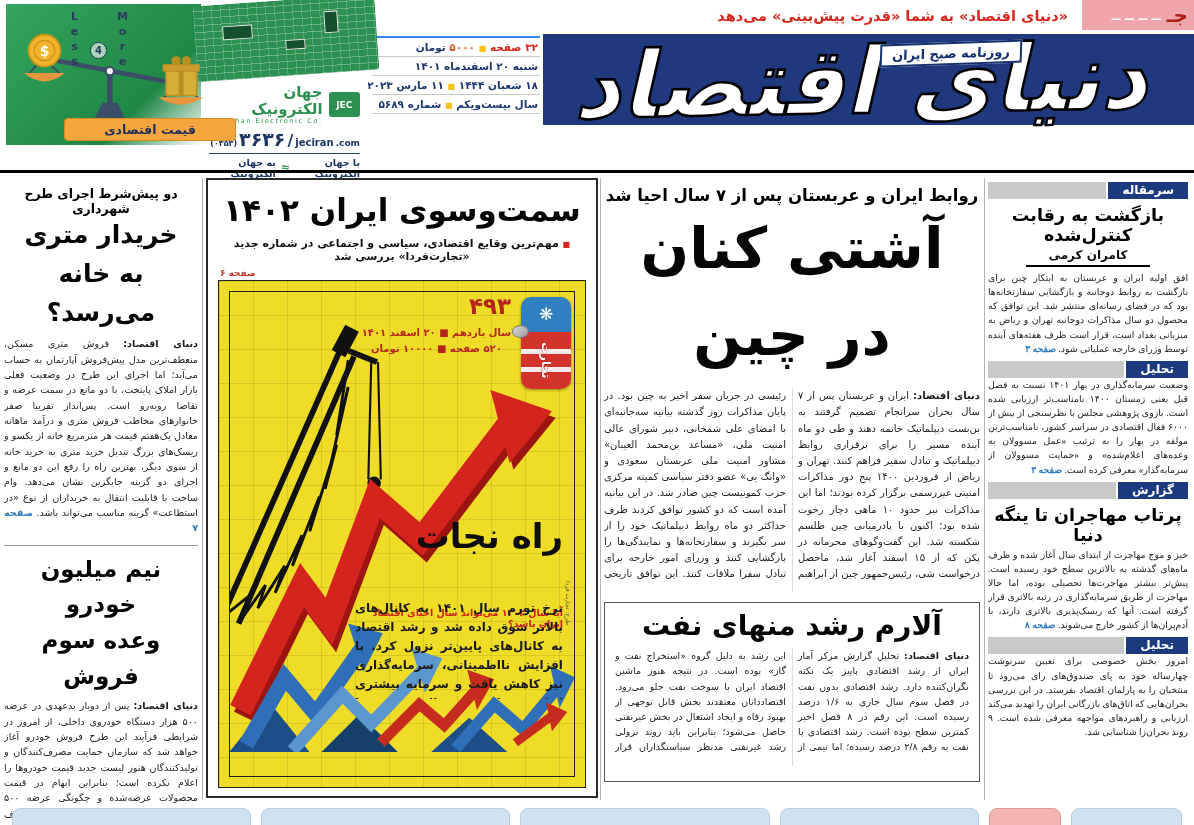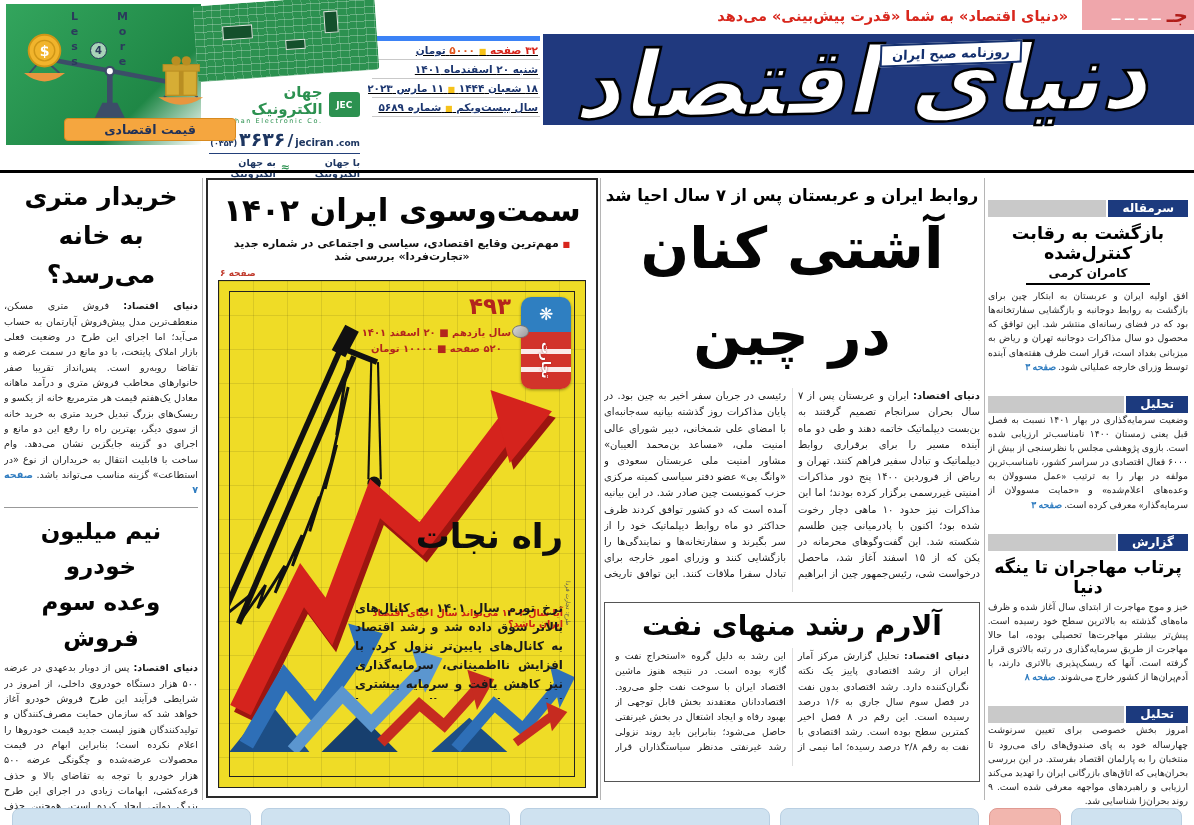"۳۲ صفحه ■ ۵۰۰۰ تومان" .info-col { border-top: 5px solid #3b82f6 -> 2px solid #3b82f6; text-decoration: underline -> none }
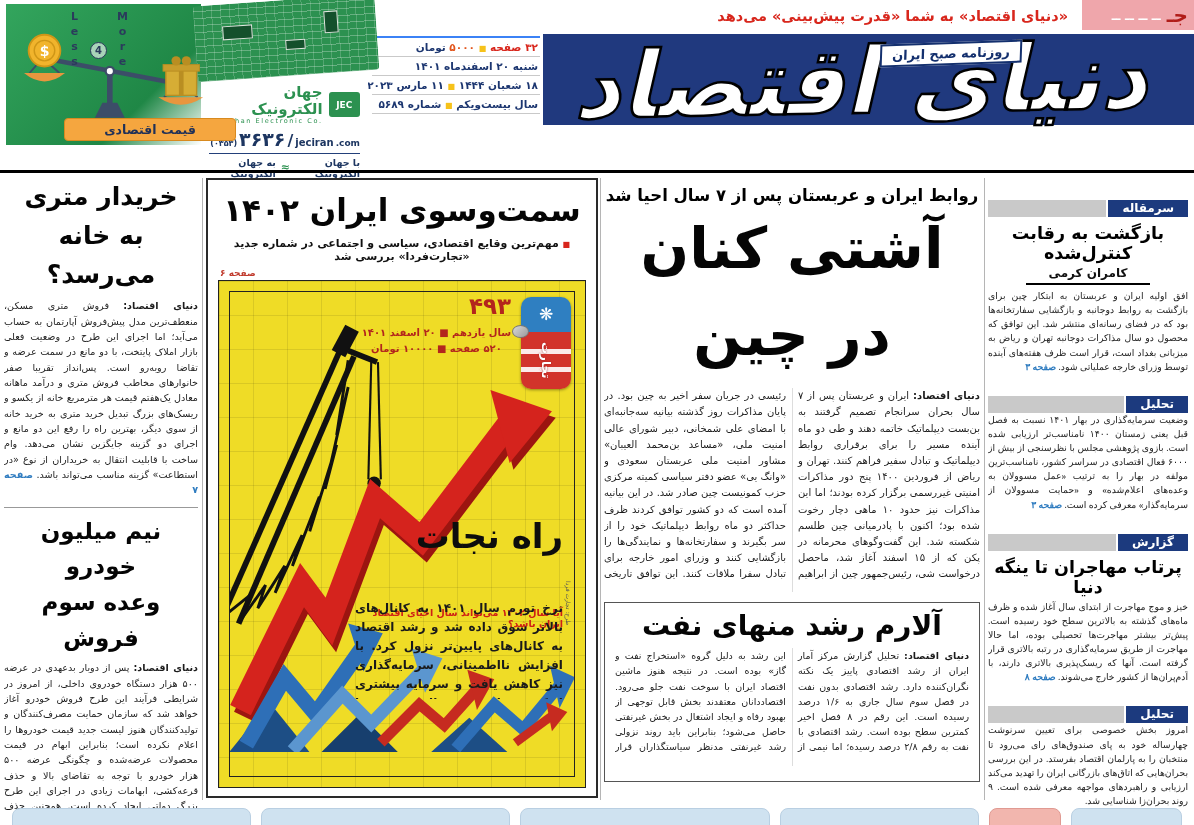"دو پیش‌شرط اجرای طرح شهرداری" div.l-kicker { html: none -> <div>دو پیش‌شرط اجرای طرح شهرداری</div> }
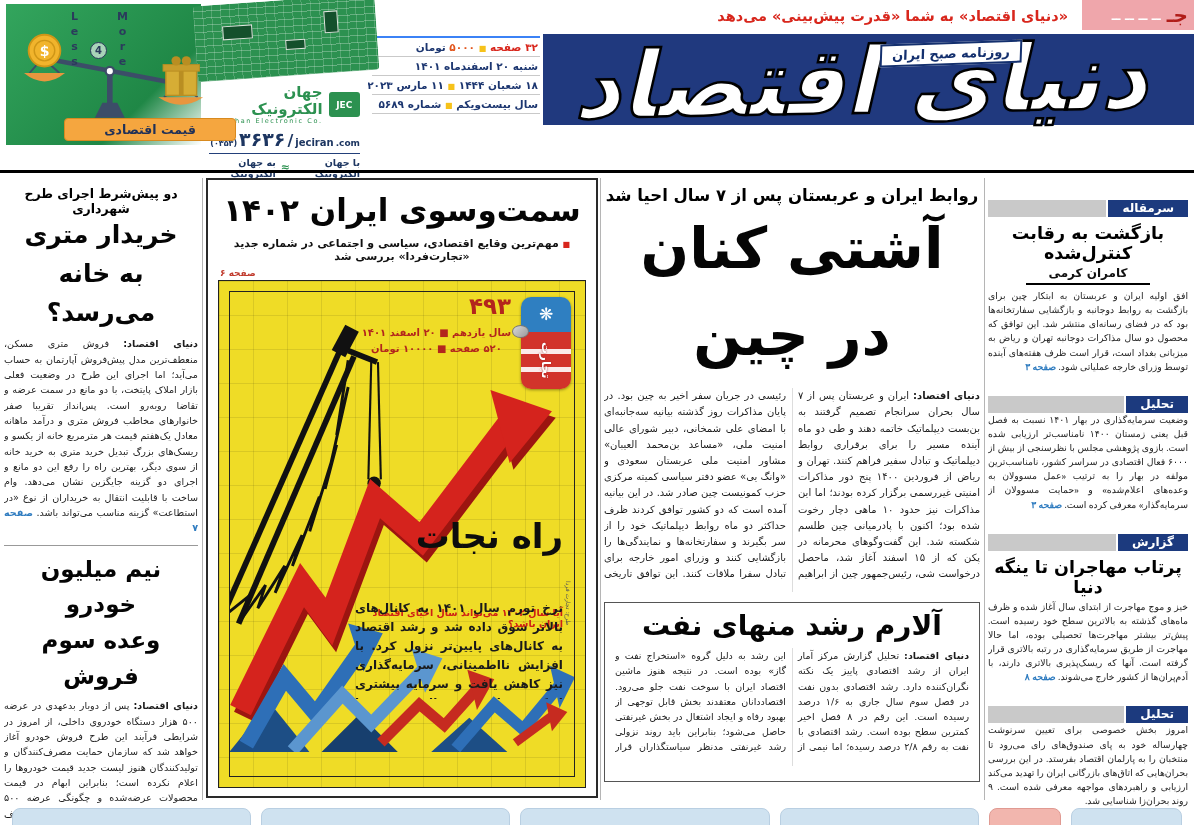"سرمقاله" .sec-label { margin-top: 22px -> 4px }
